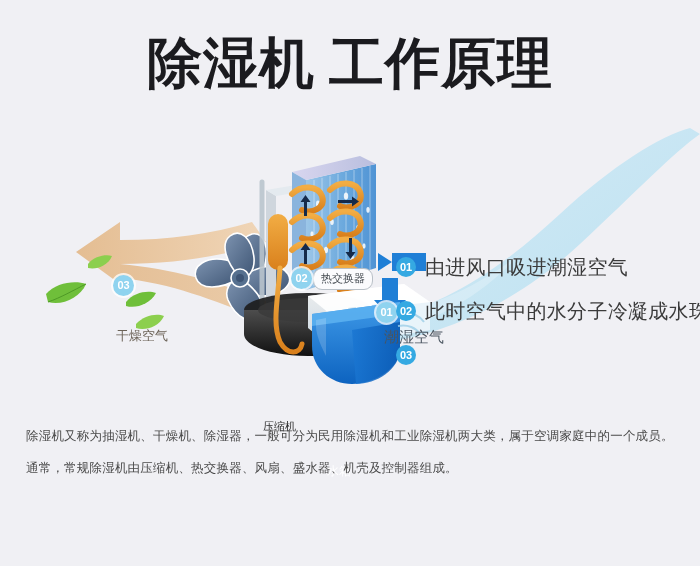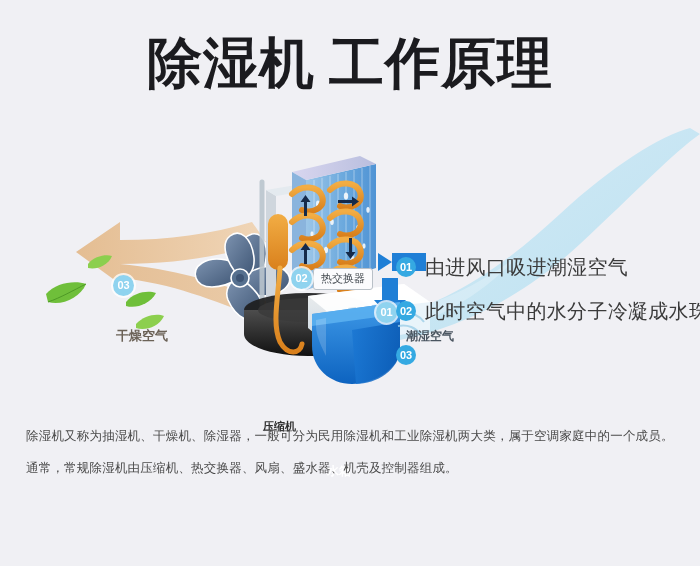"热交换器" .bubble { border-radius: 3px -> 9px }
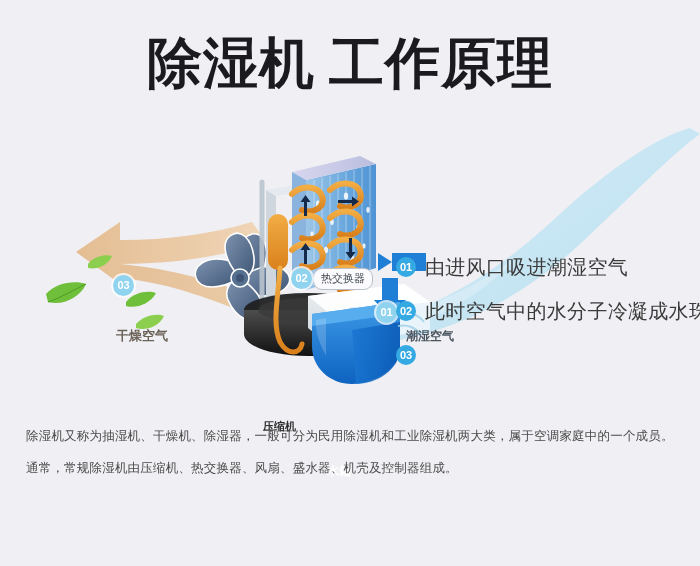"干燥空气" .diag-label { font-weight: bold -> normal }
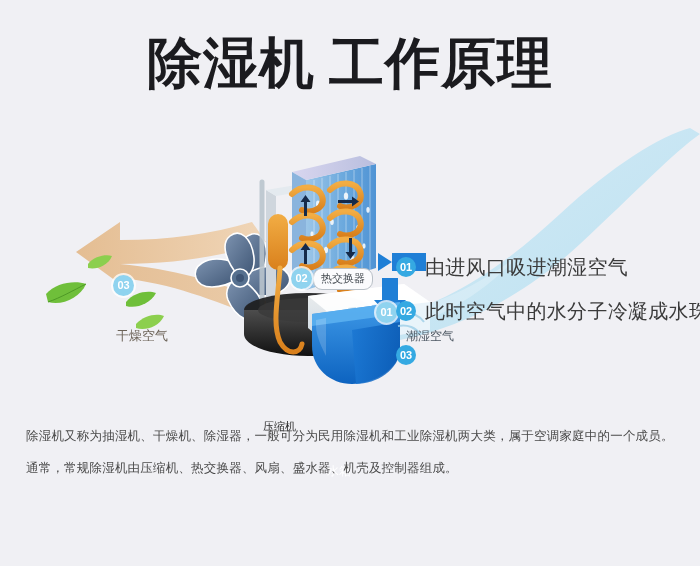"潮湿空气" .lbl-humid { font-size: 12px -> 15px; left: 406px -> 384px }
